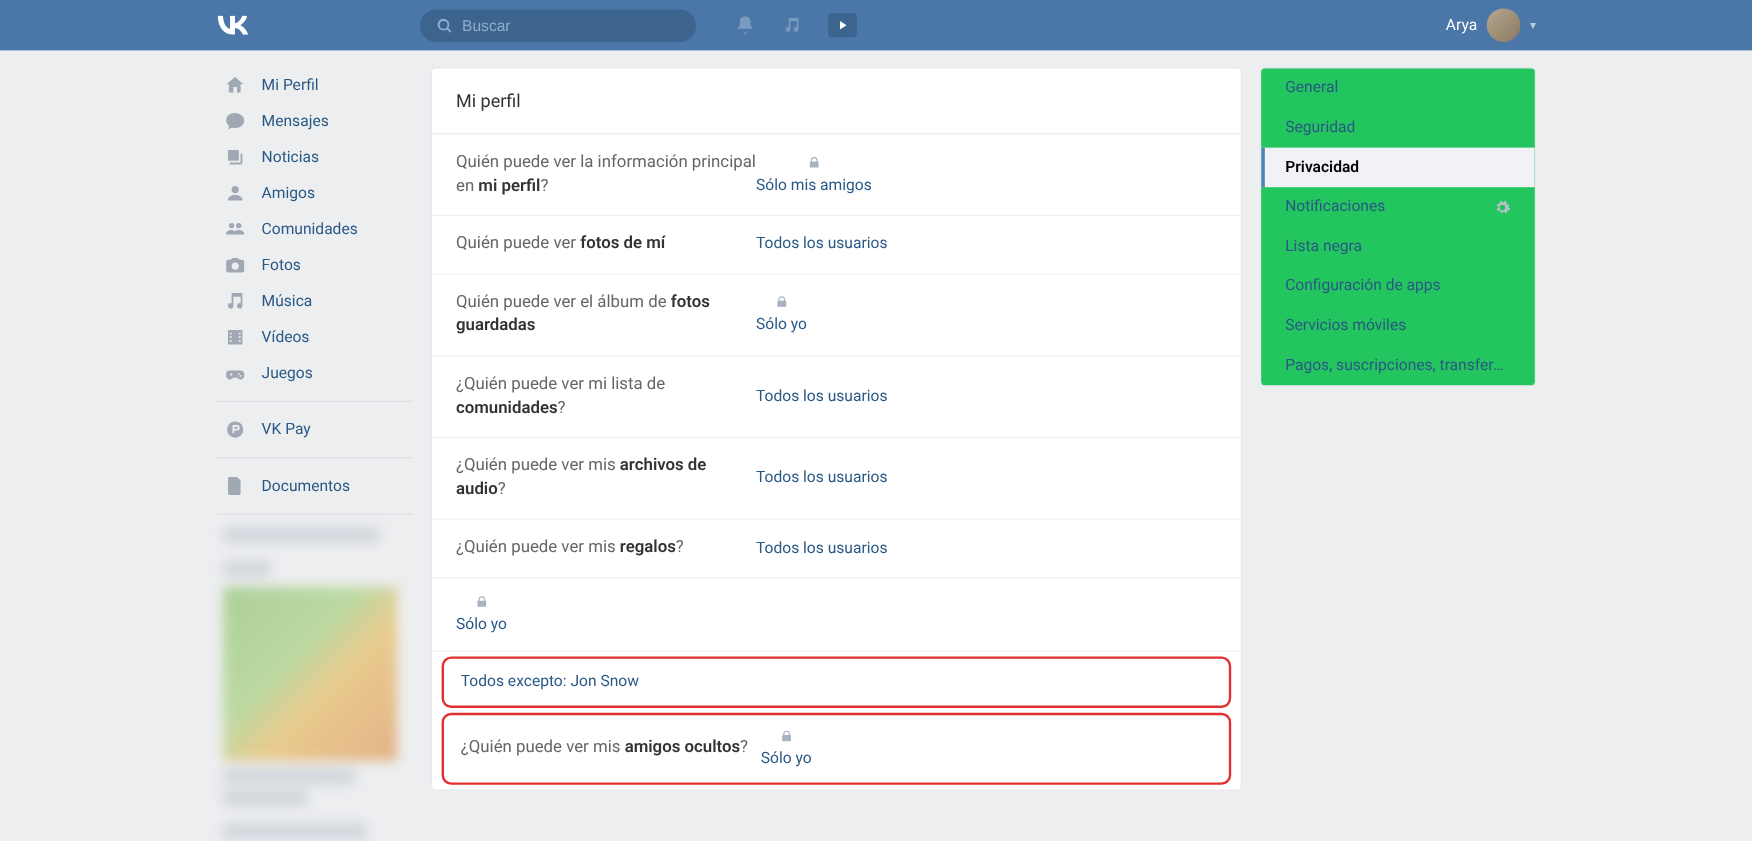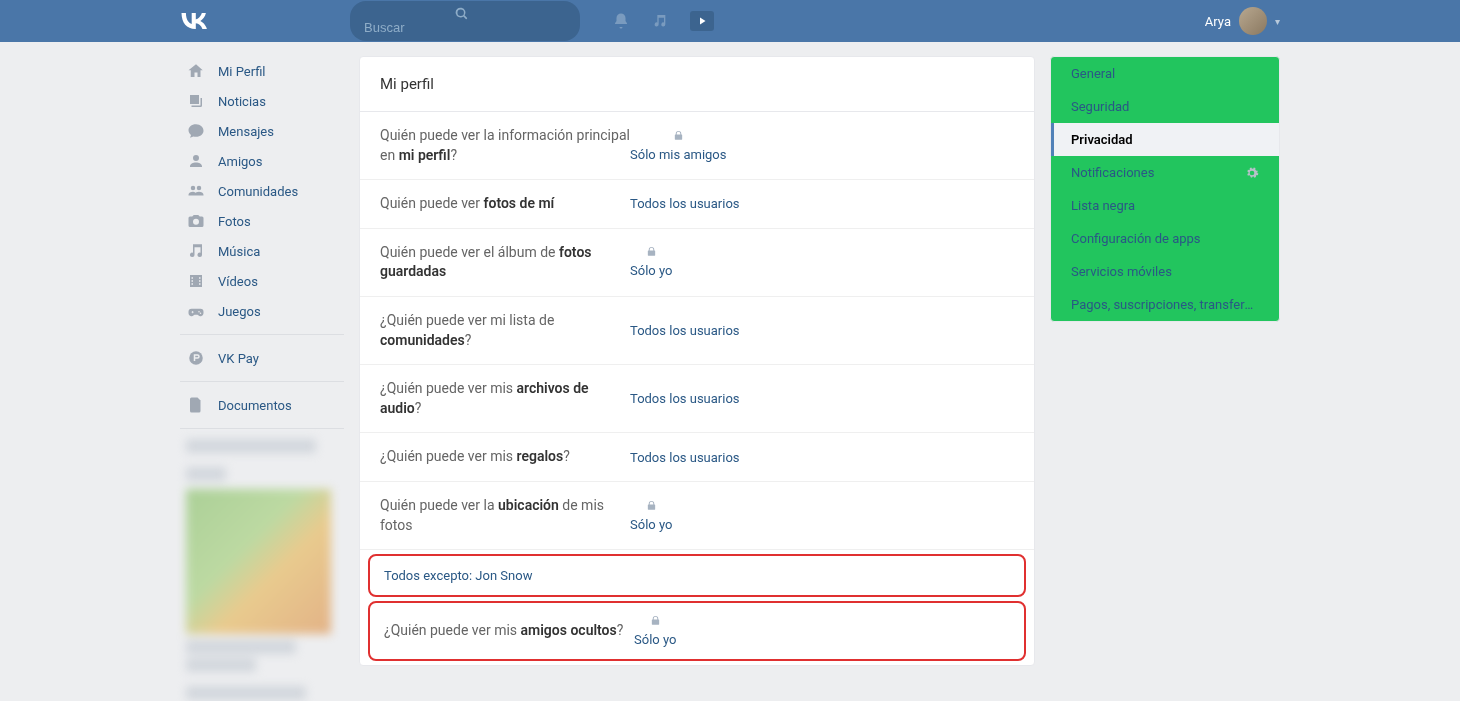"Buscar" .search-box { flex-direction: column -> none }
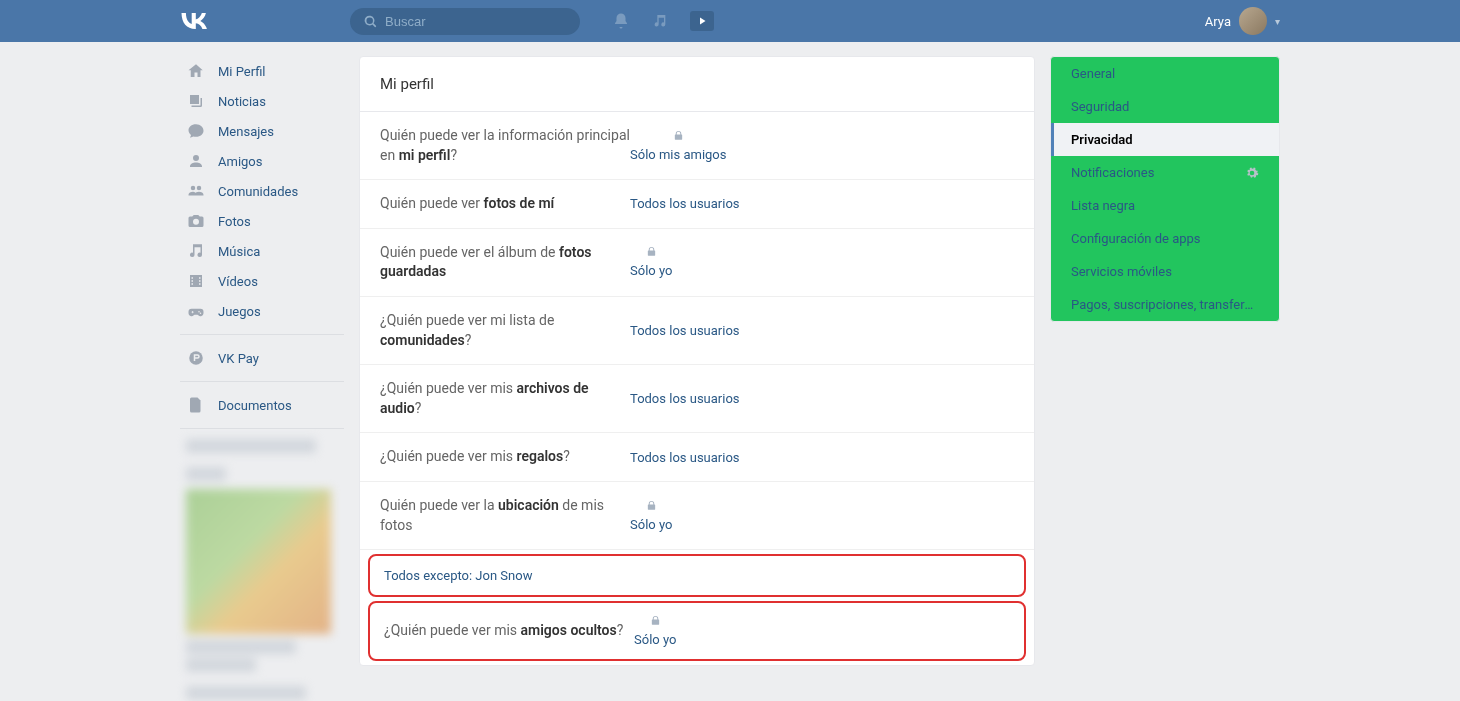"Noticias" div.nav-item { order: before "Mensajes" -> after "Mensajes" }
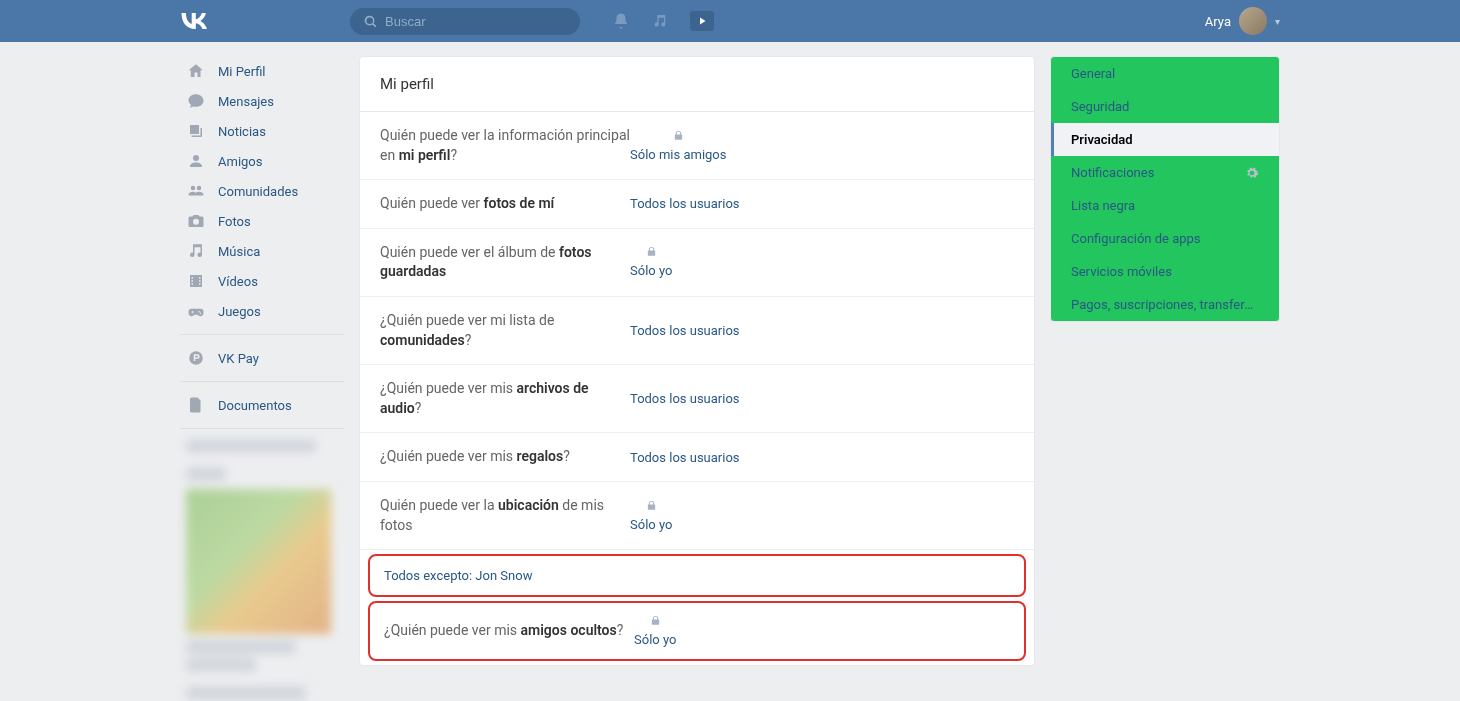"Quién puede ver la ubicación" div.setting-label { html: <div>Quién puede ver la <b>ubicación</b> de mis fotos</div> -> none }
